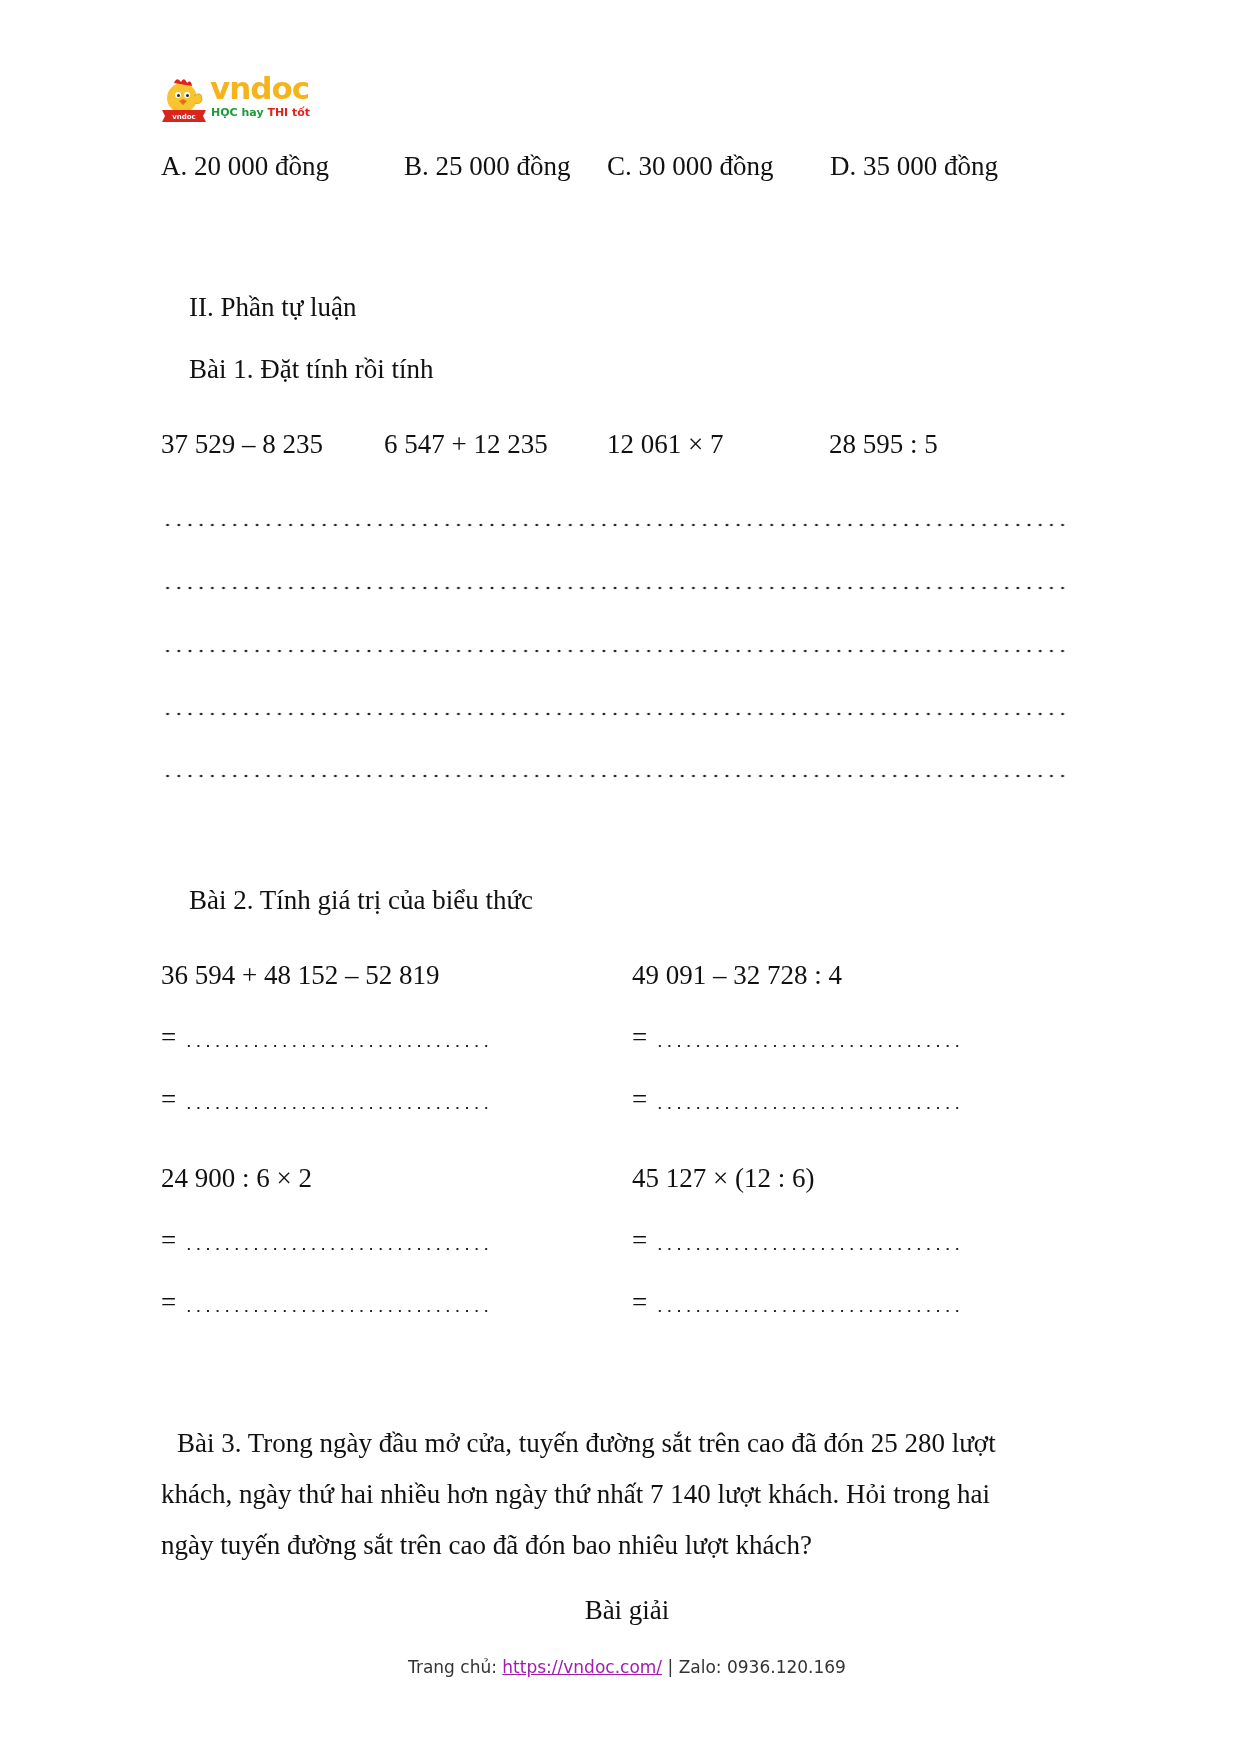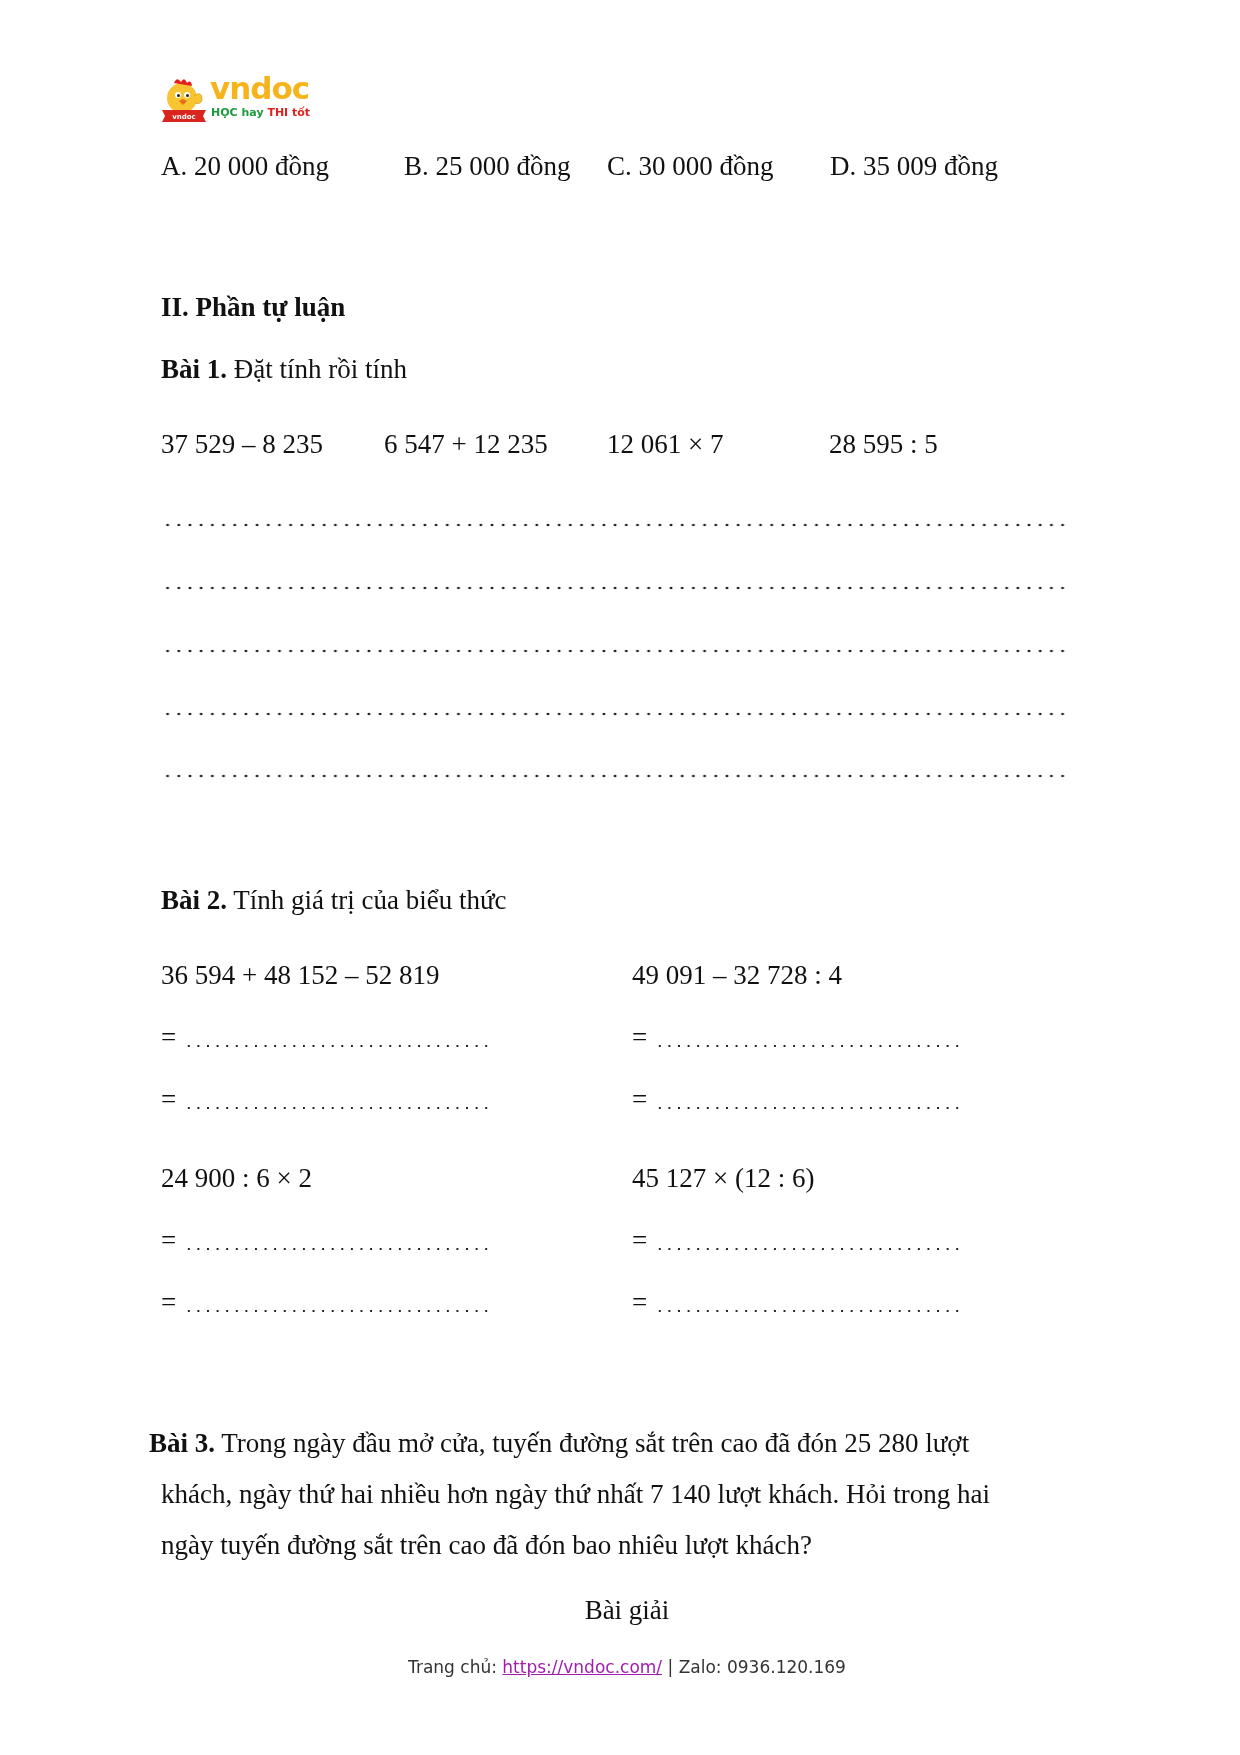"D. 35 009 đồng" div.abs { text: 35 009 -> 35 000 }
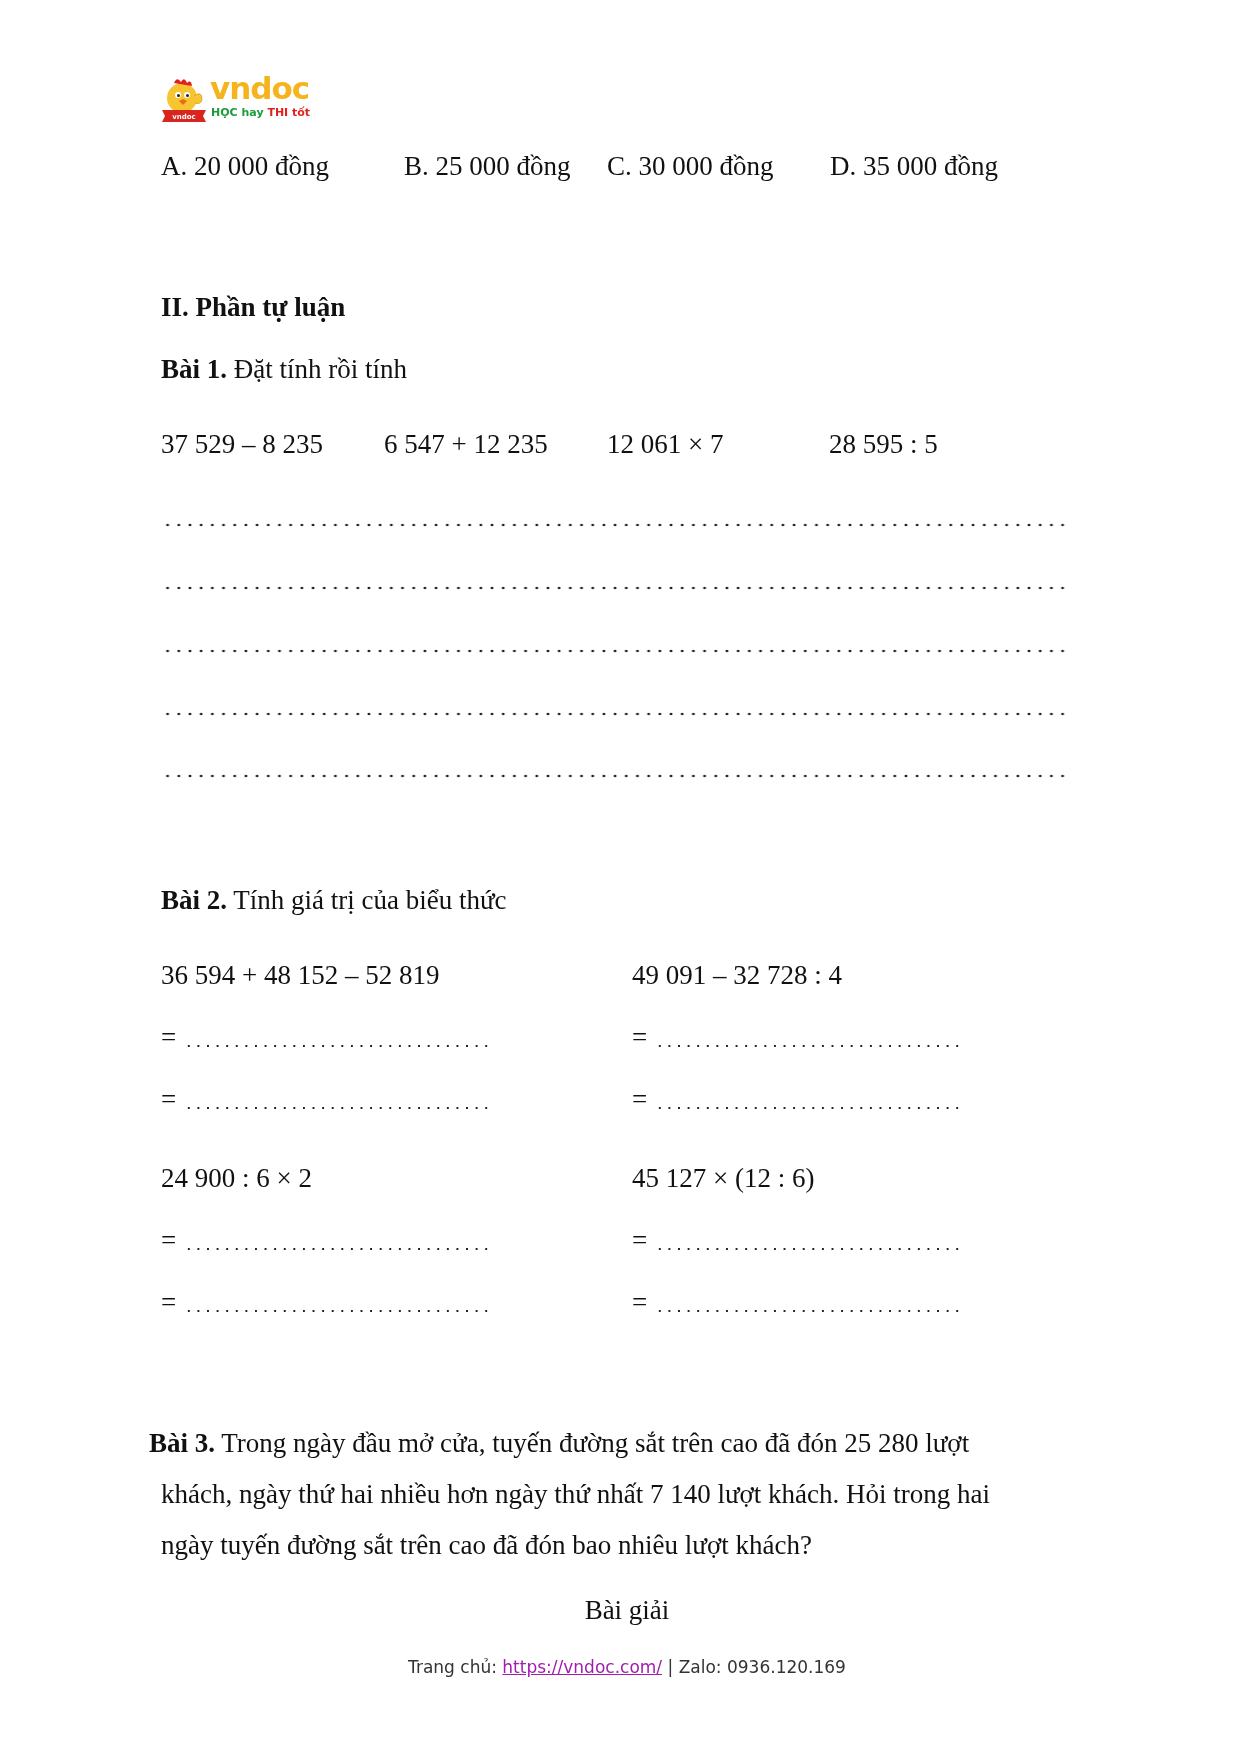"II. Phần tự luận" .b { font-weight: bold -> normal; margin-left: none -> 28px }
